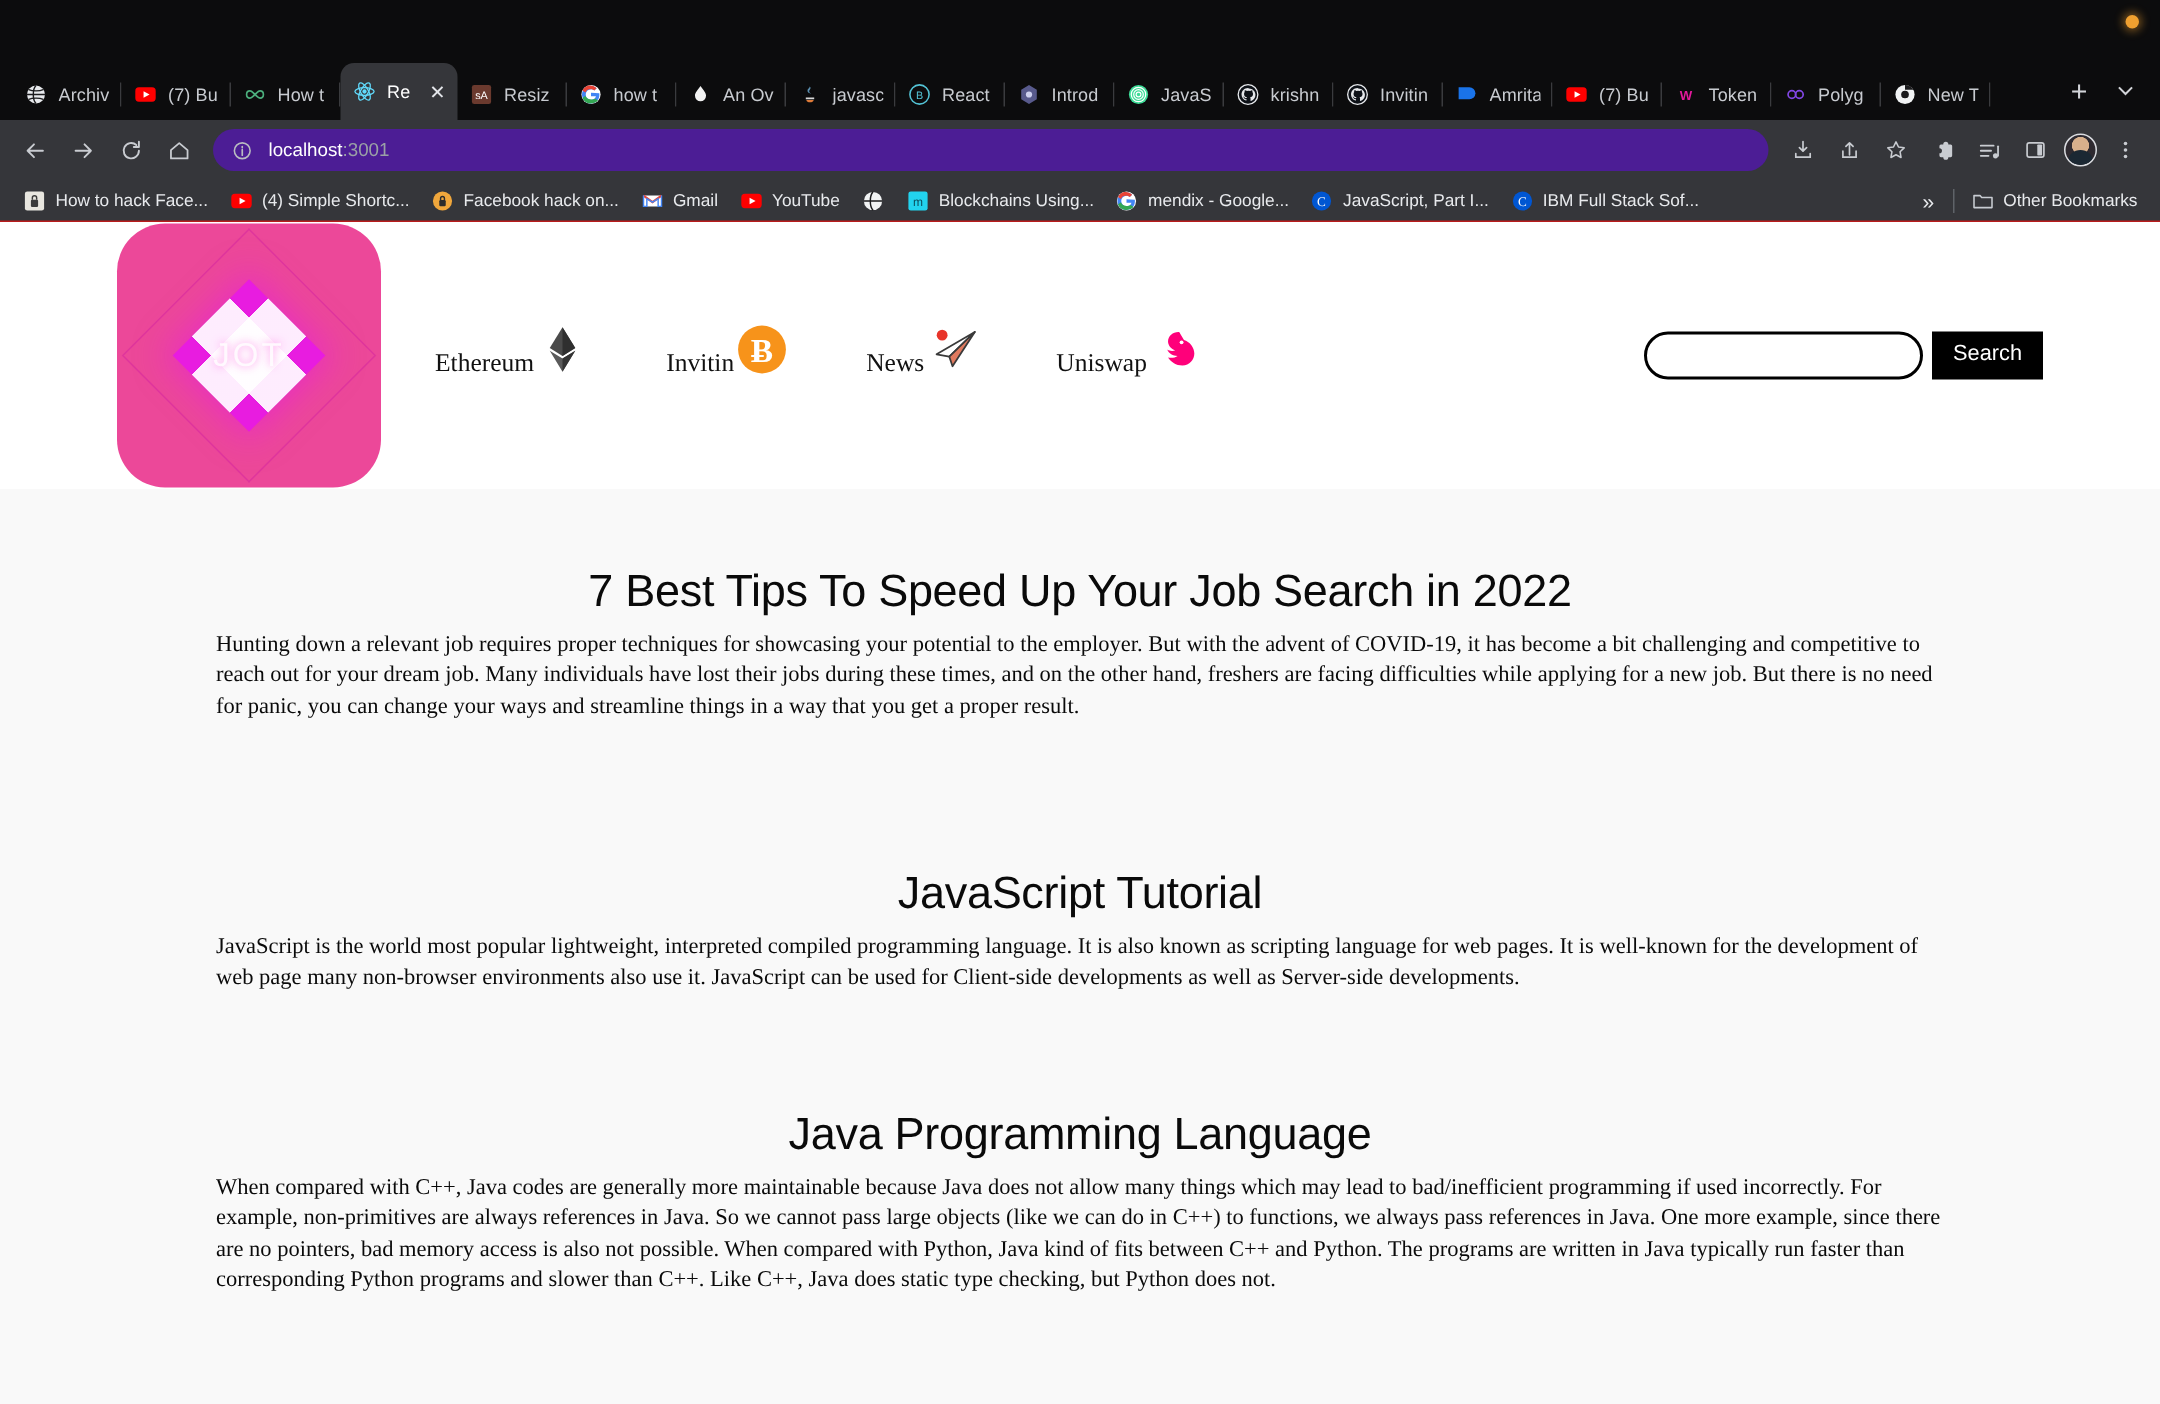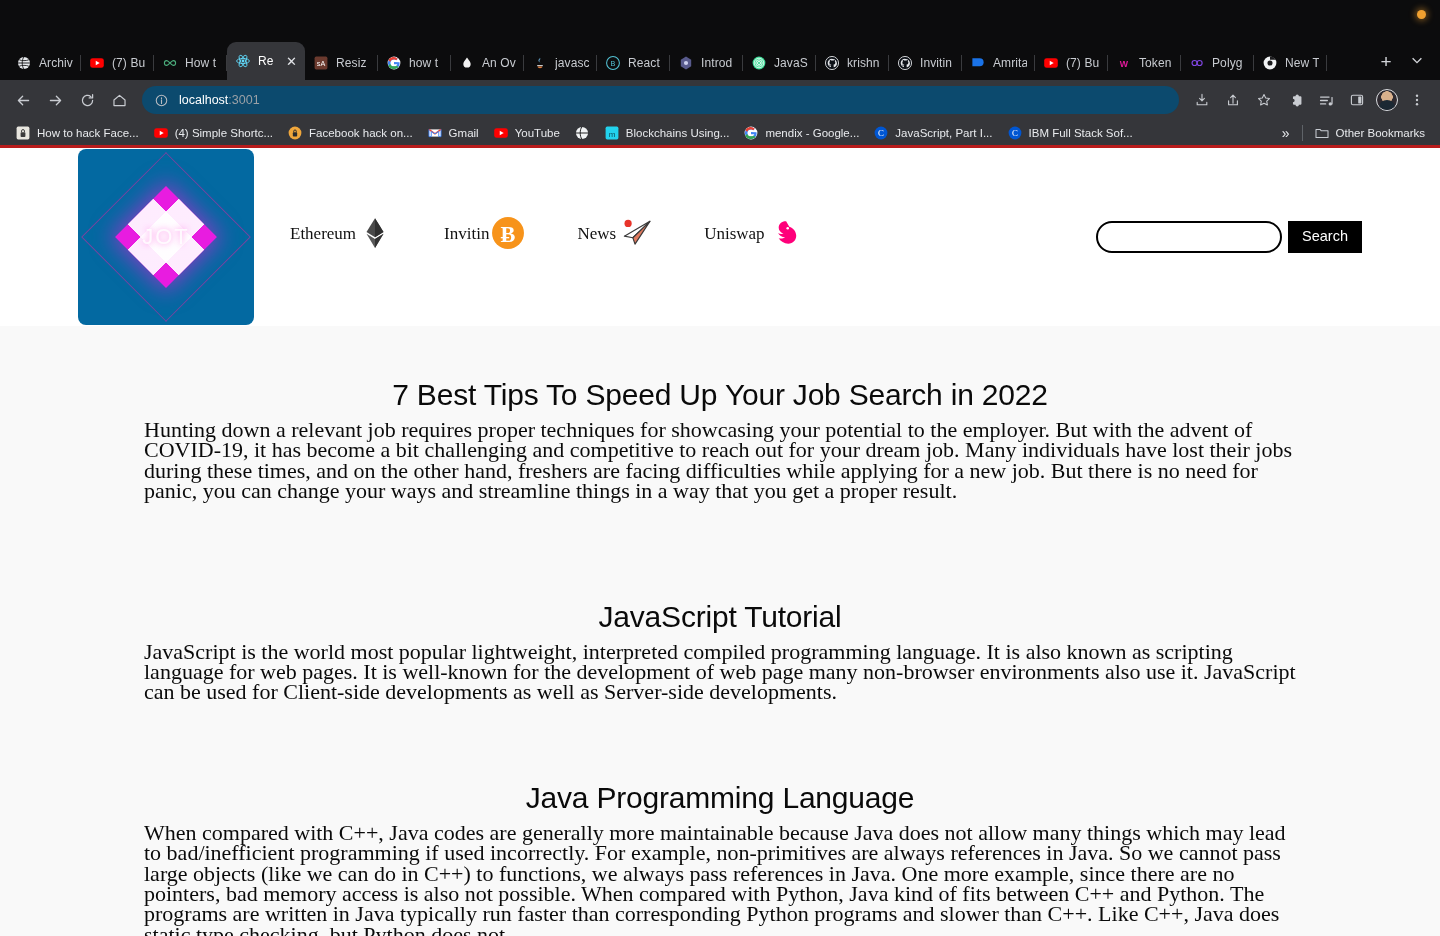"localhost:3001" .omnibox { background: #0c4a6e -> #4c1d95 }
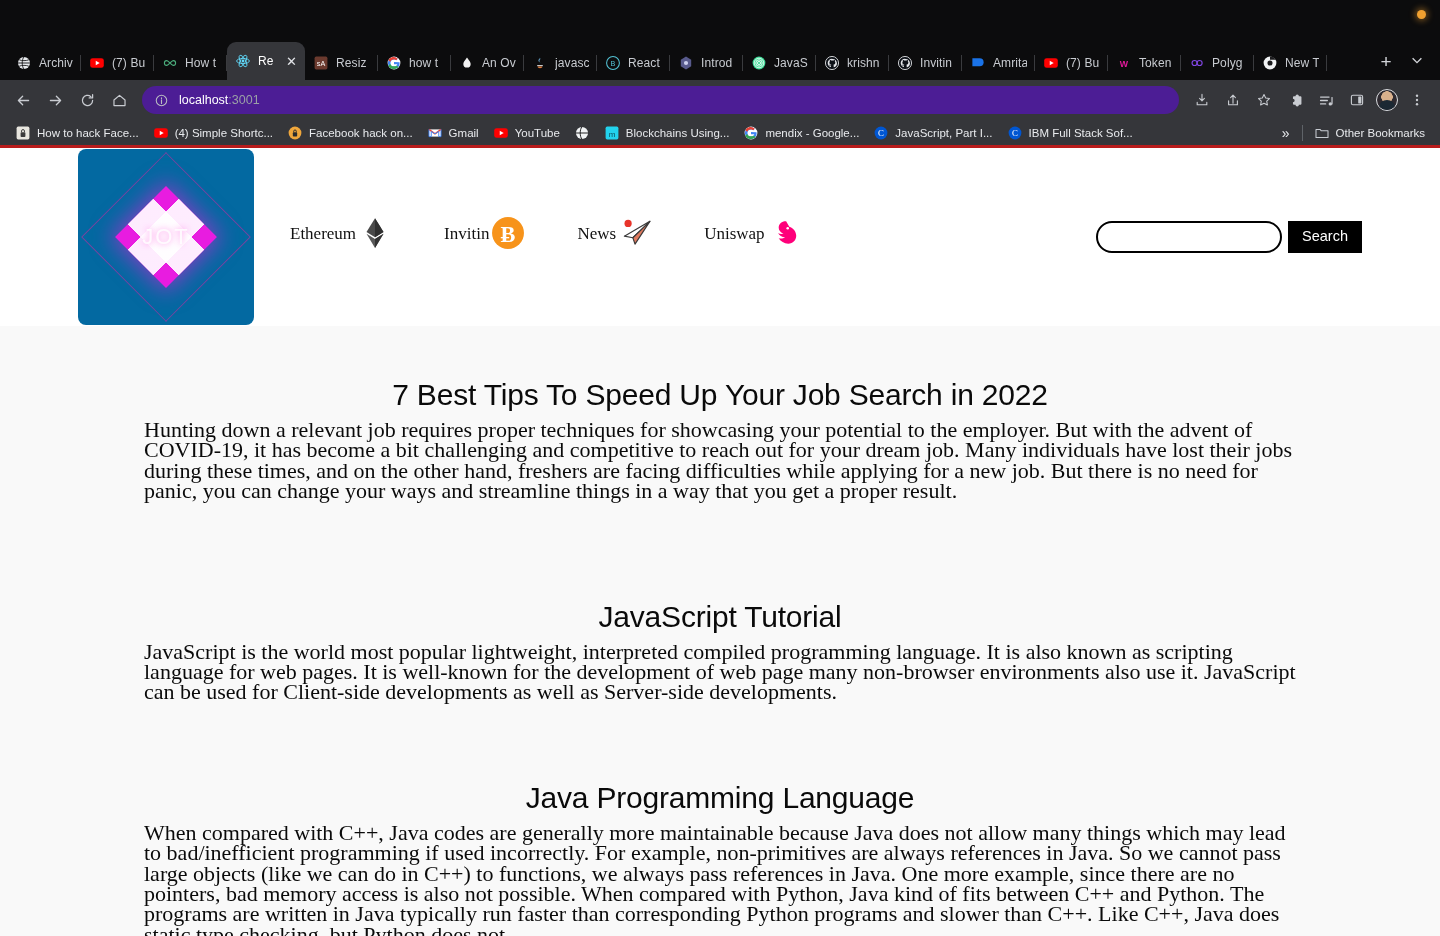"How to hack Face..." .bookmarks { border-bottom: 3px solid #b91c1c -> 1px solid #b91c1c }
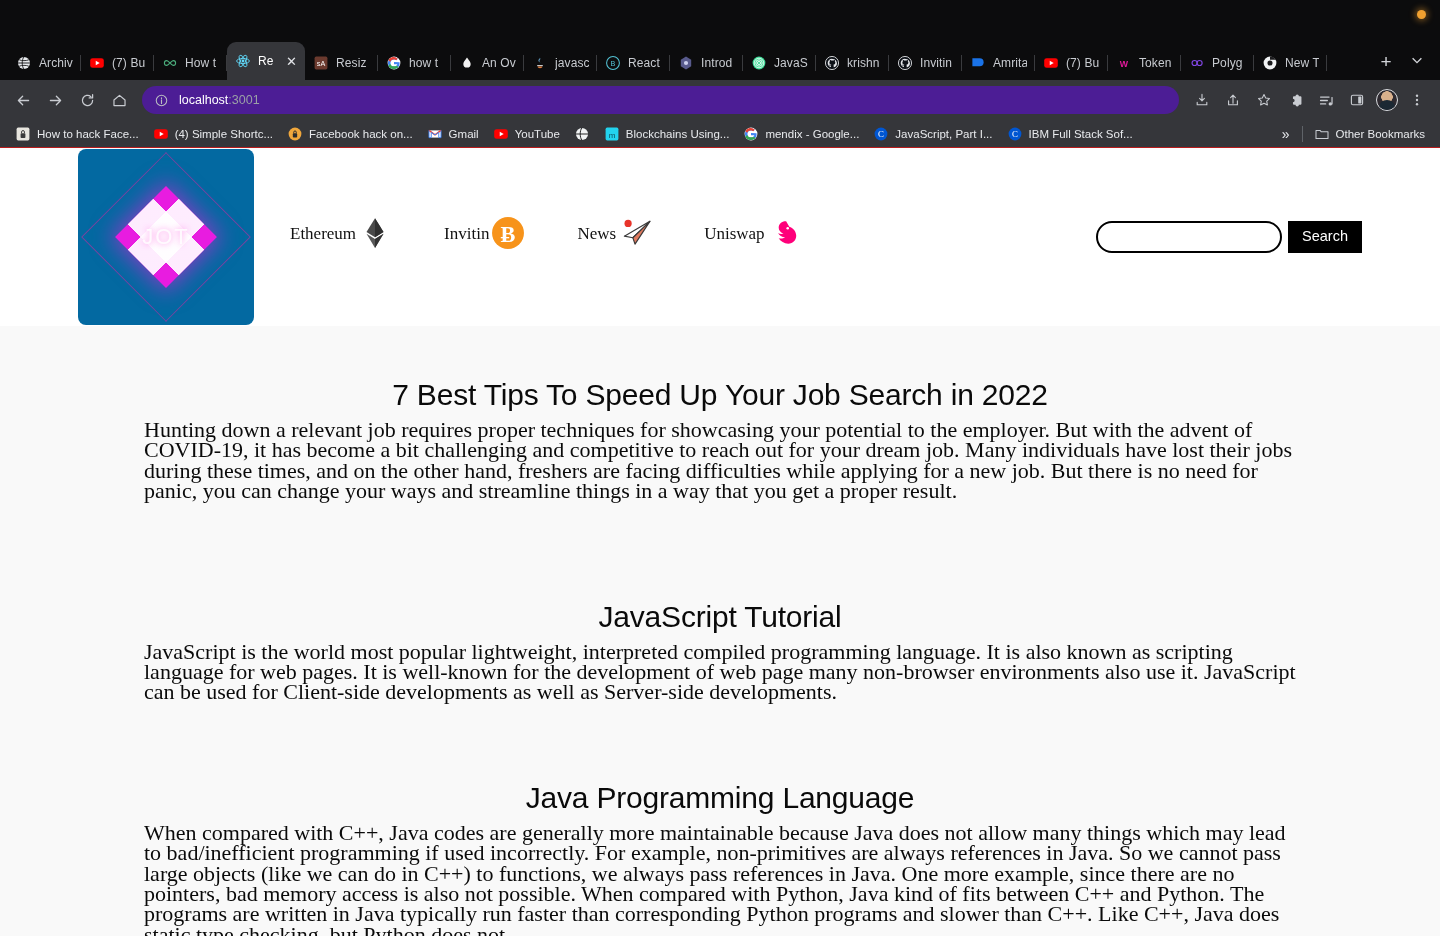"JOT" .logo { background: #0369a1 -> #ec4899; border-radius: 8px -> 32px }
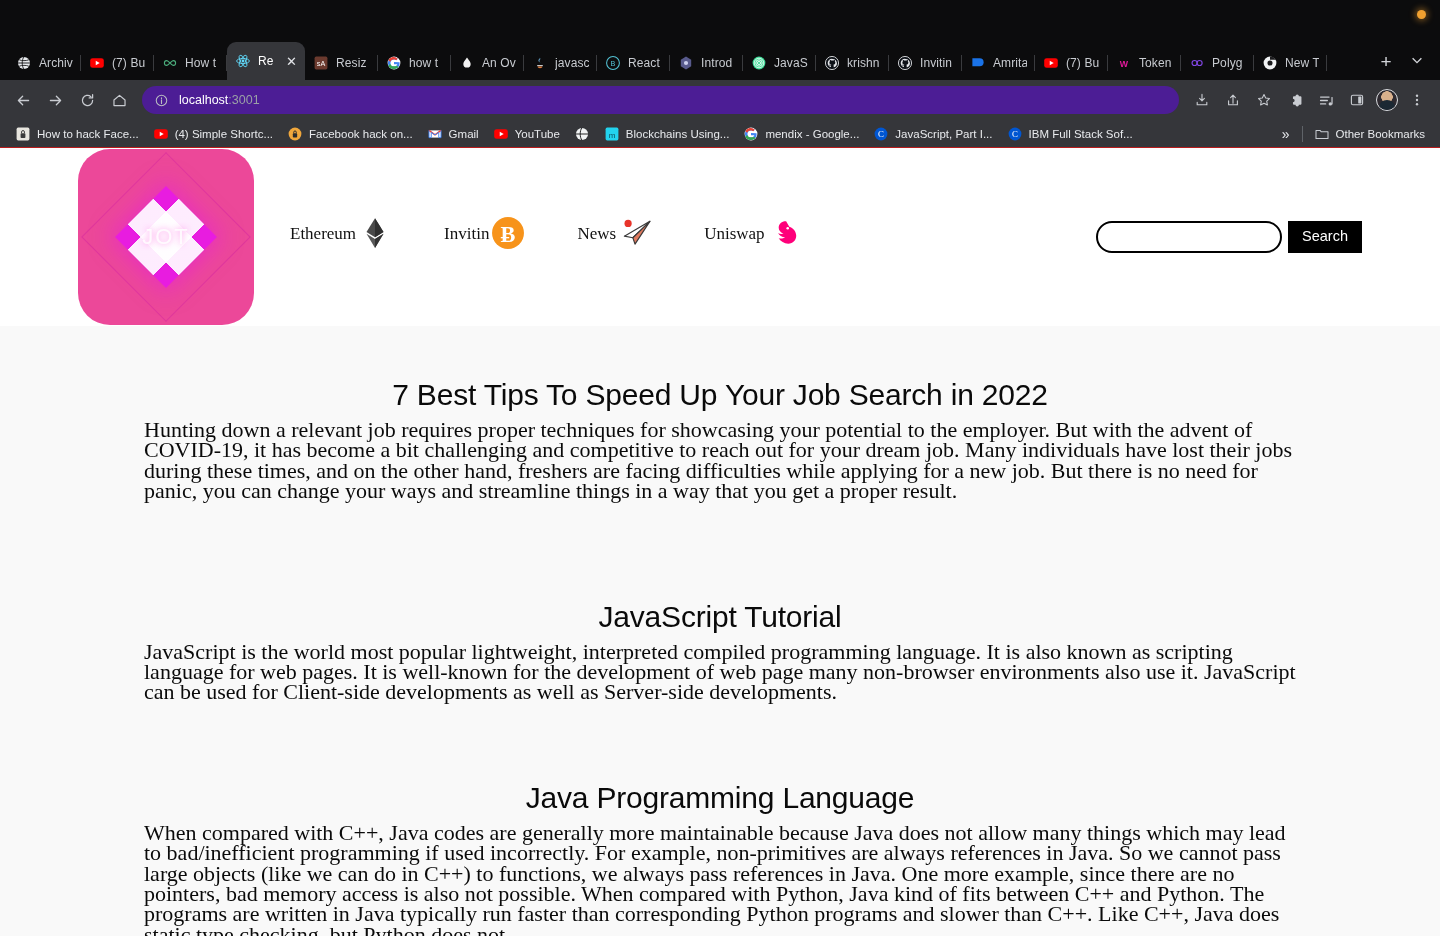"Ethereum" .nav-item { align-items: center -> flex-end }
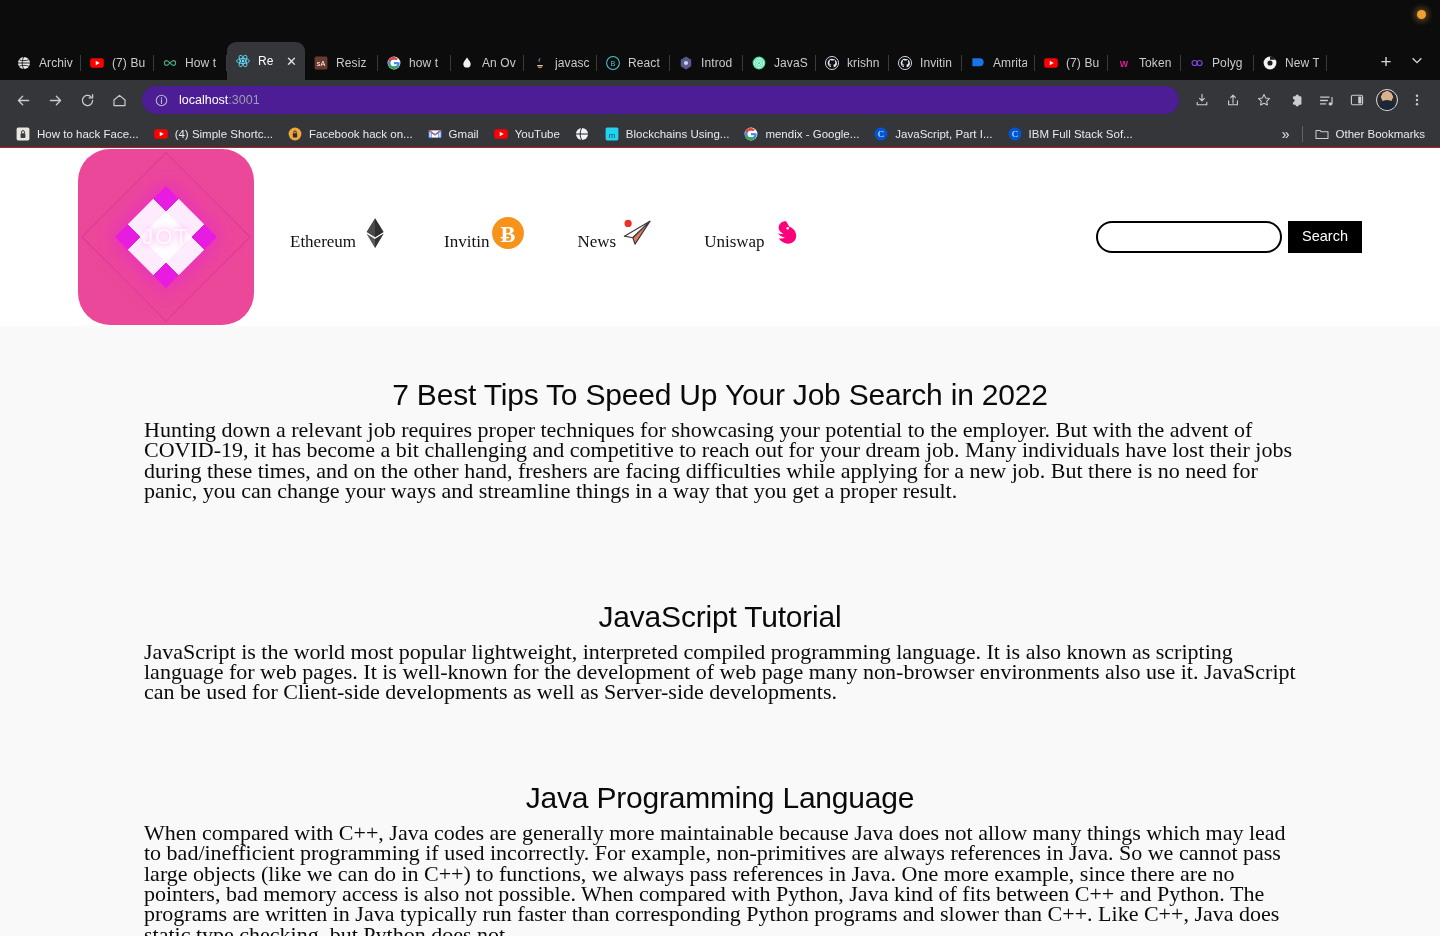"Hunting down a relevant job" .article p { font-size: 22px -> 15px }
